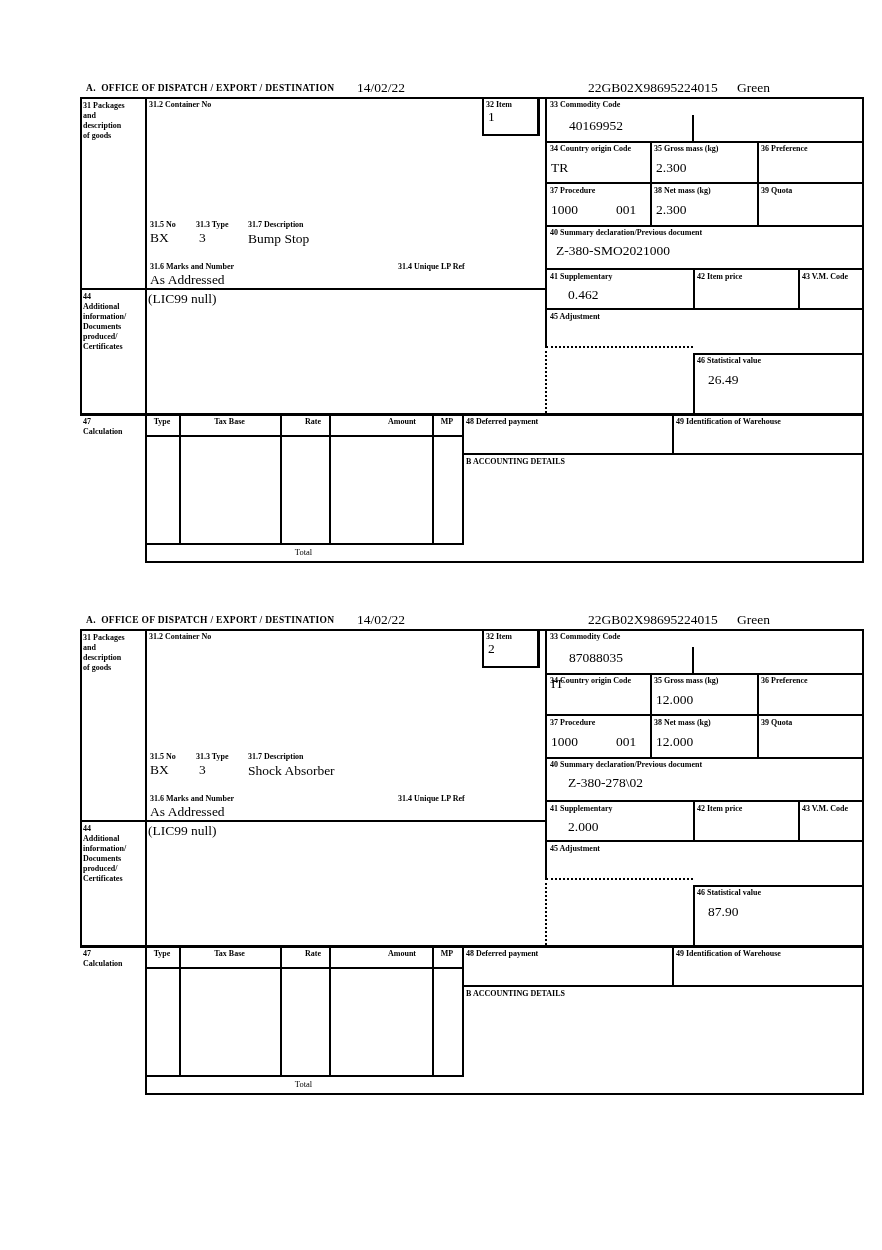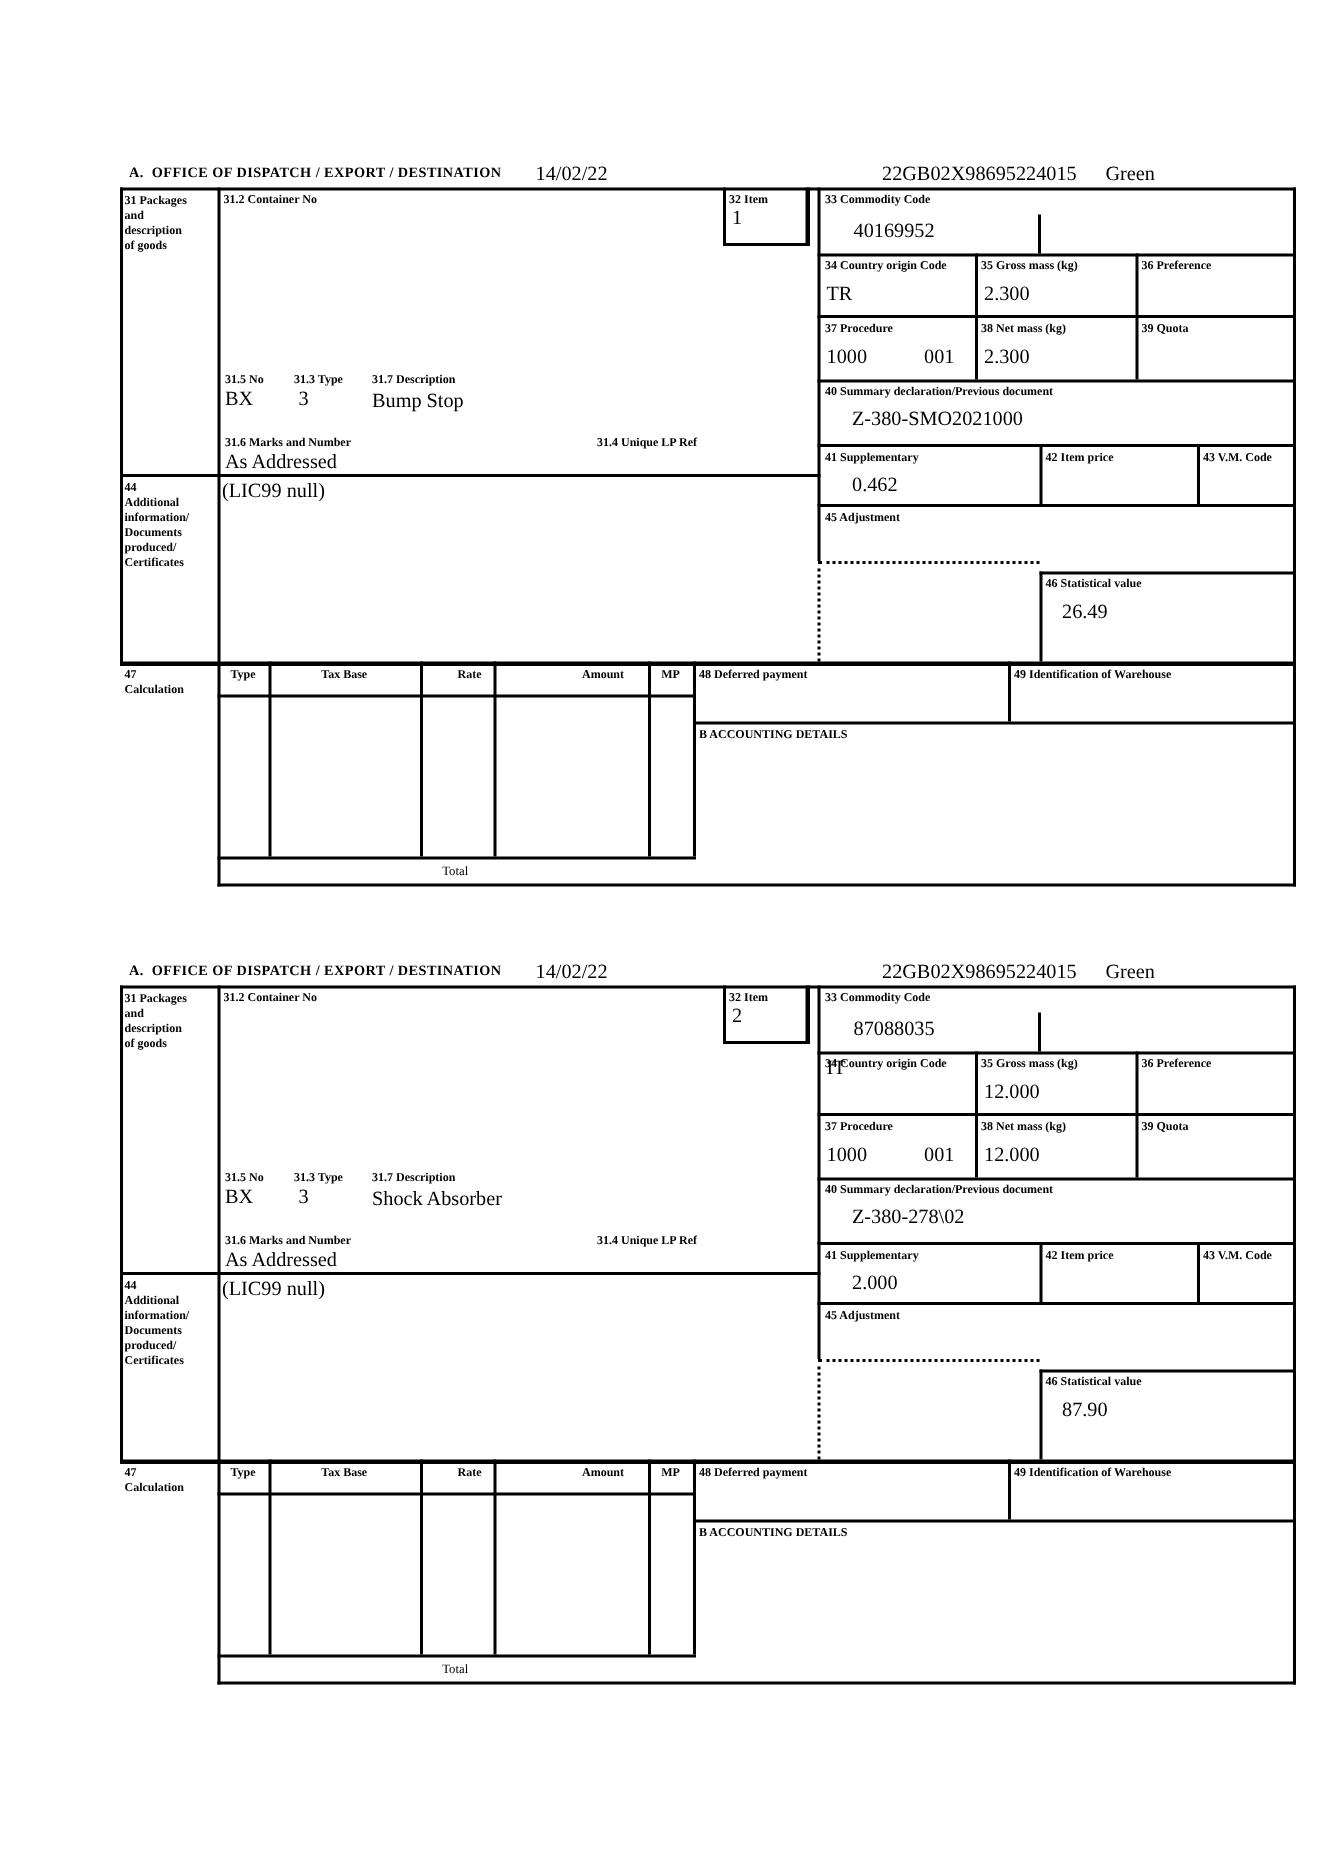"A. OFFICE OF DISPATCH /" .form { margin-top: 28px -> none }
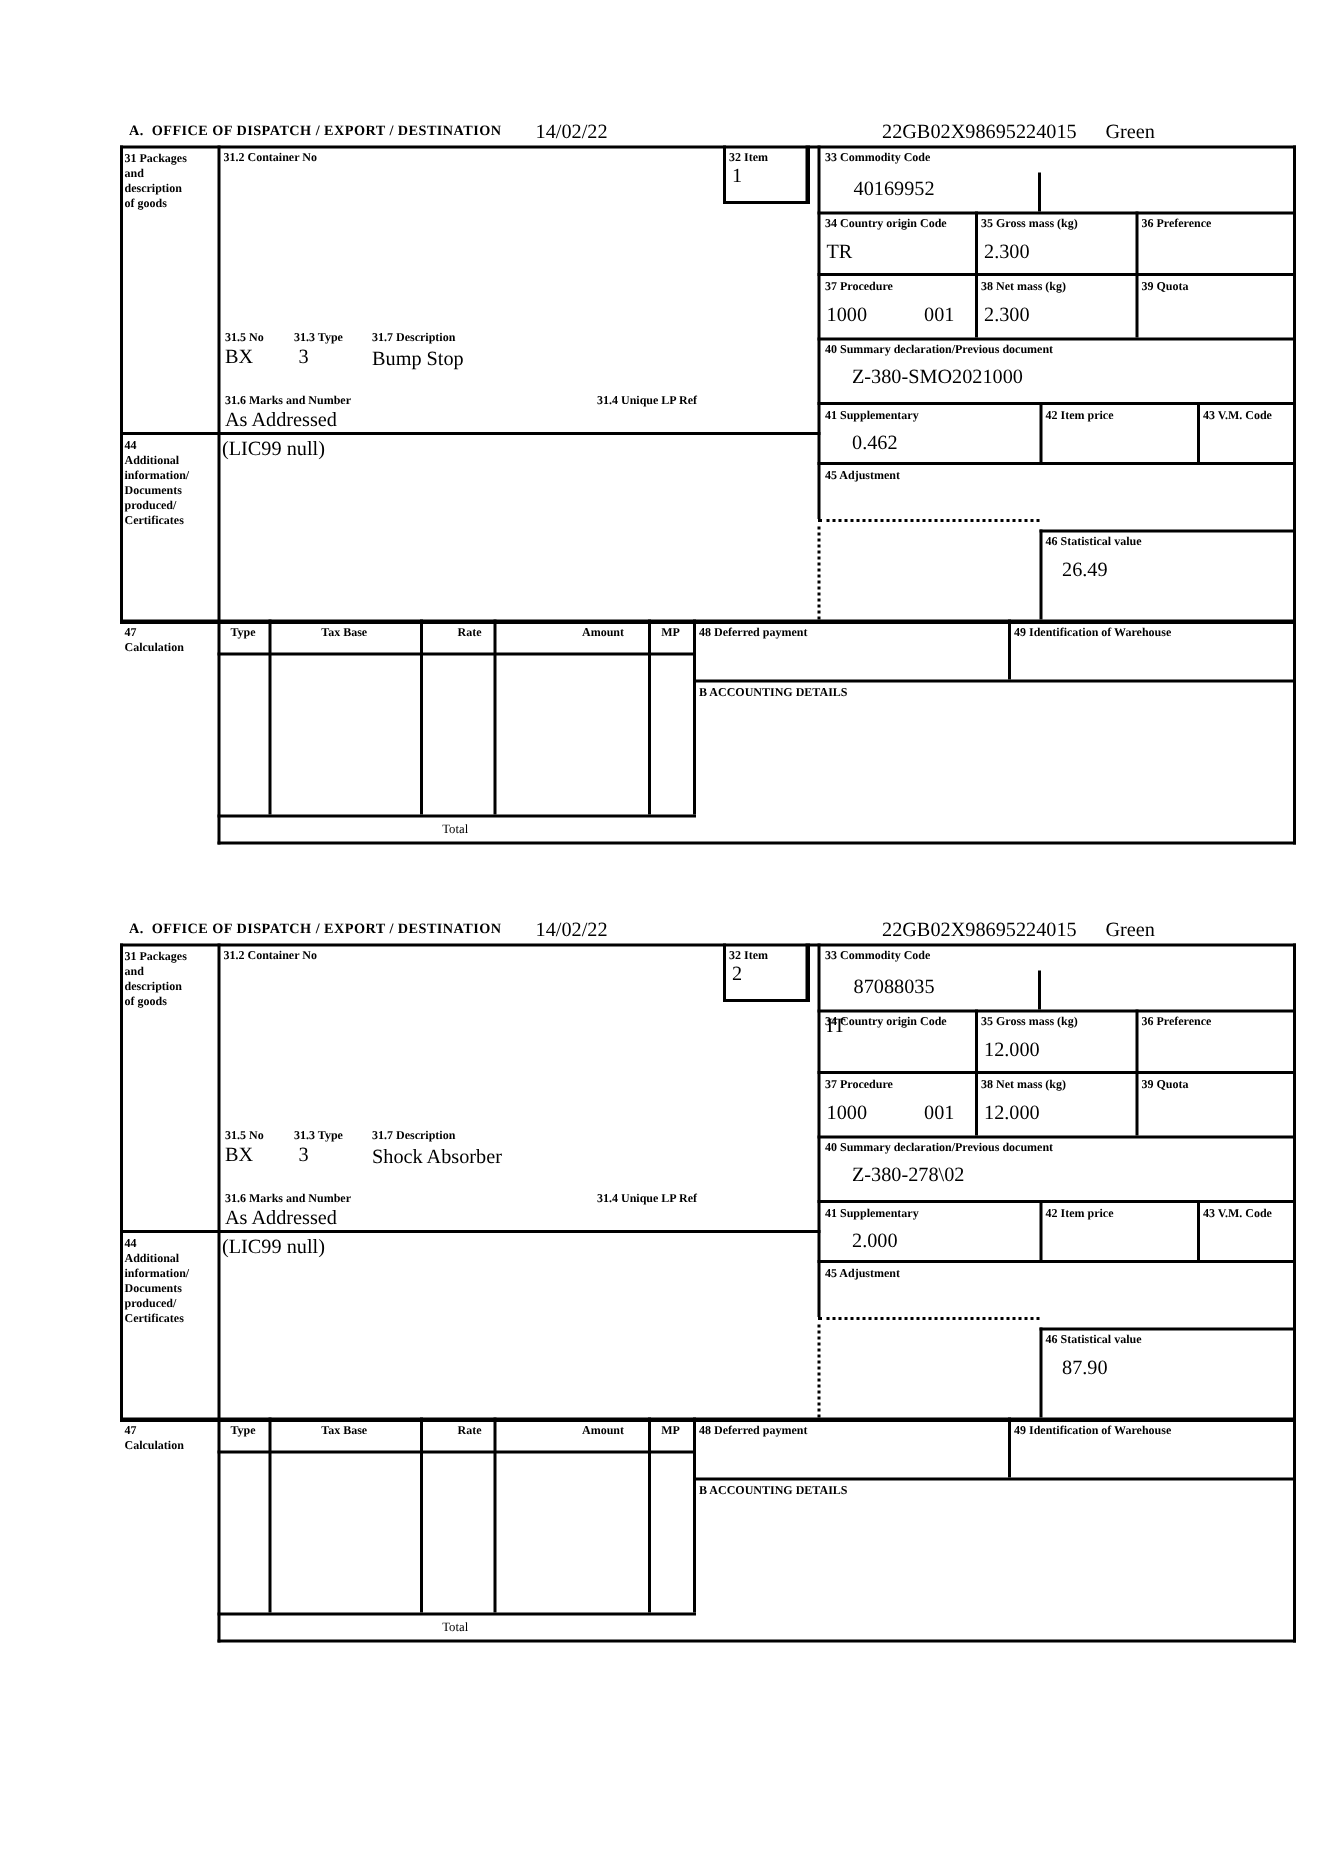"Z-380-SMO2021000" span.val { left: 488px -> 476px }
